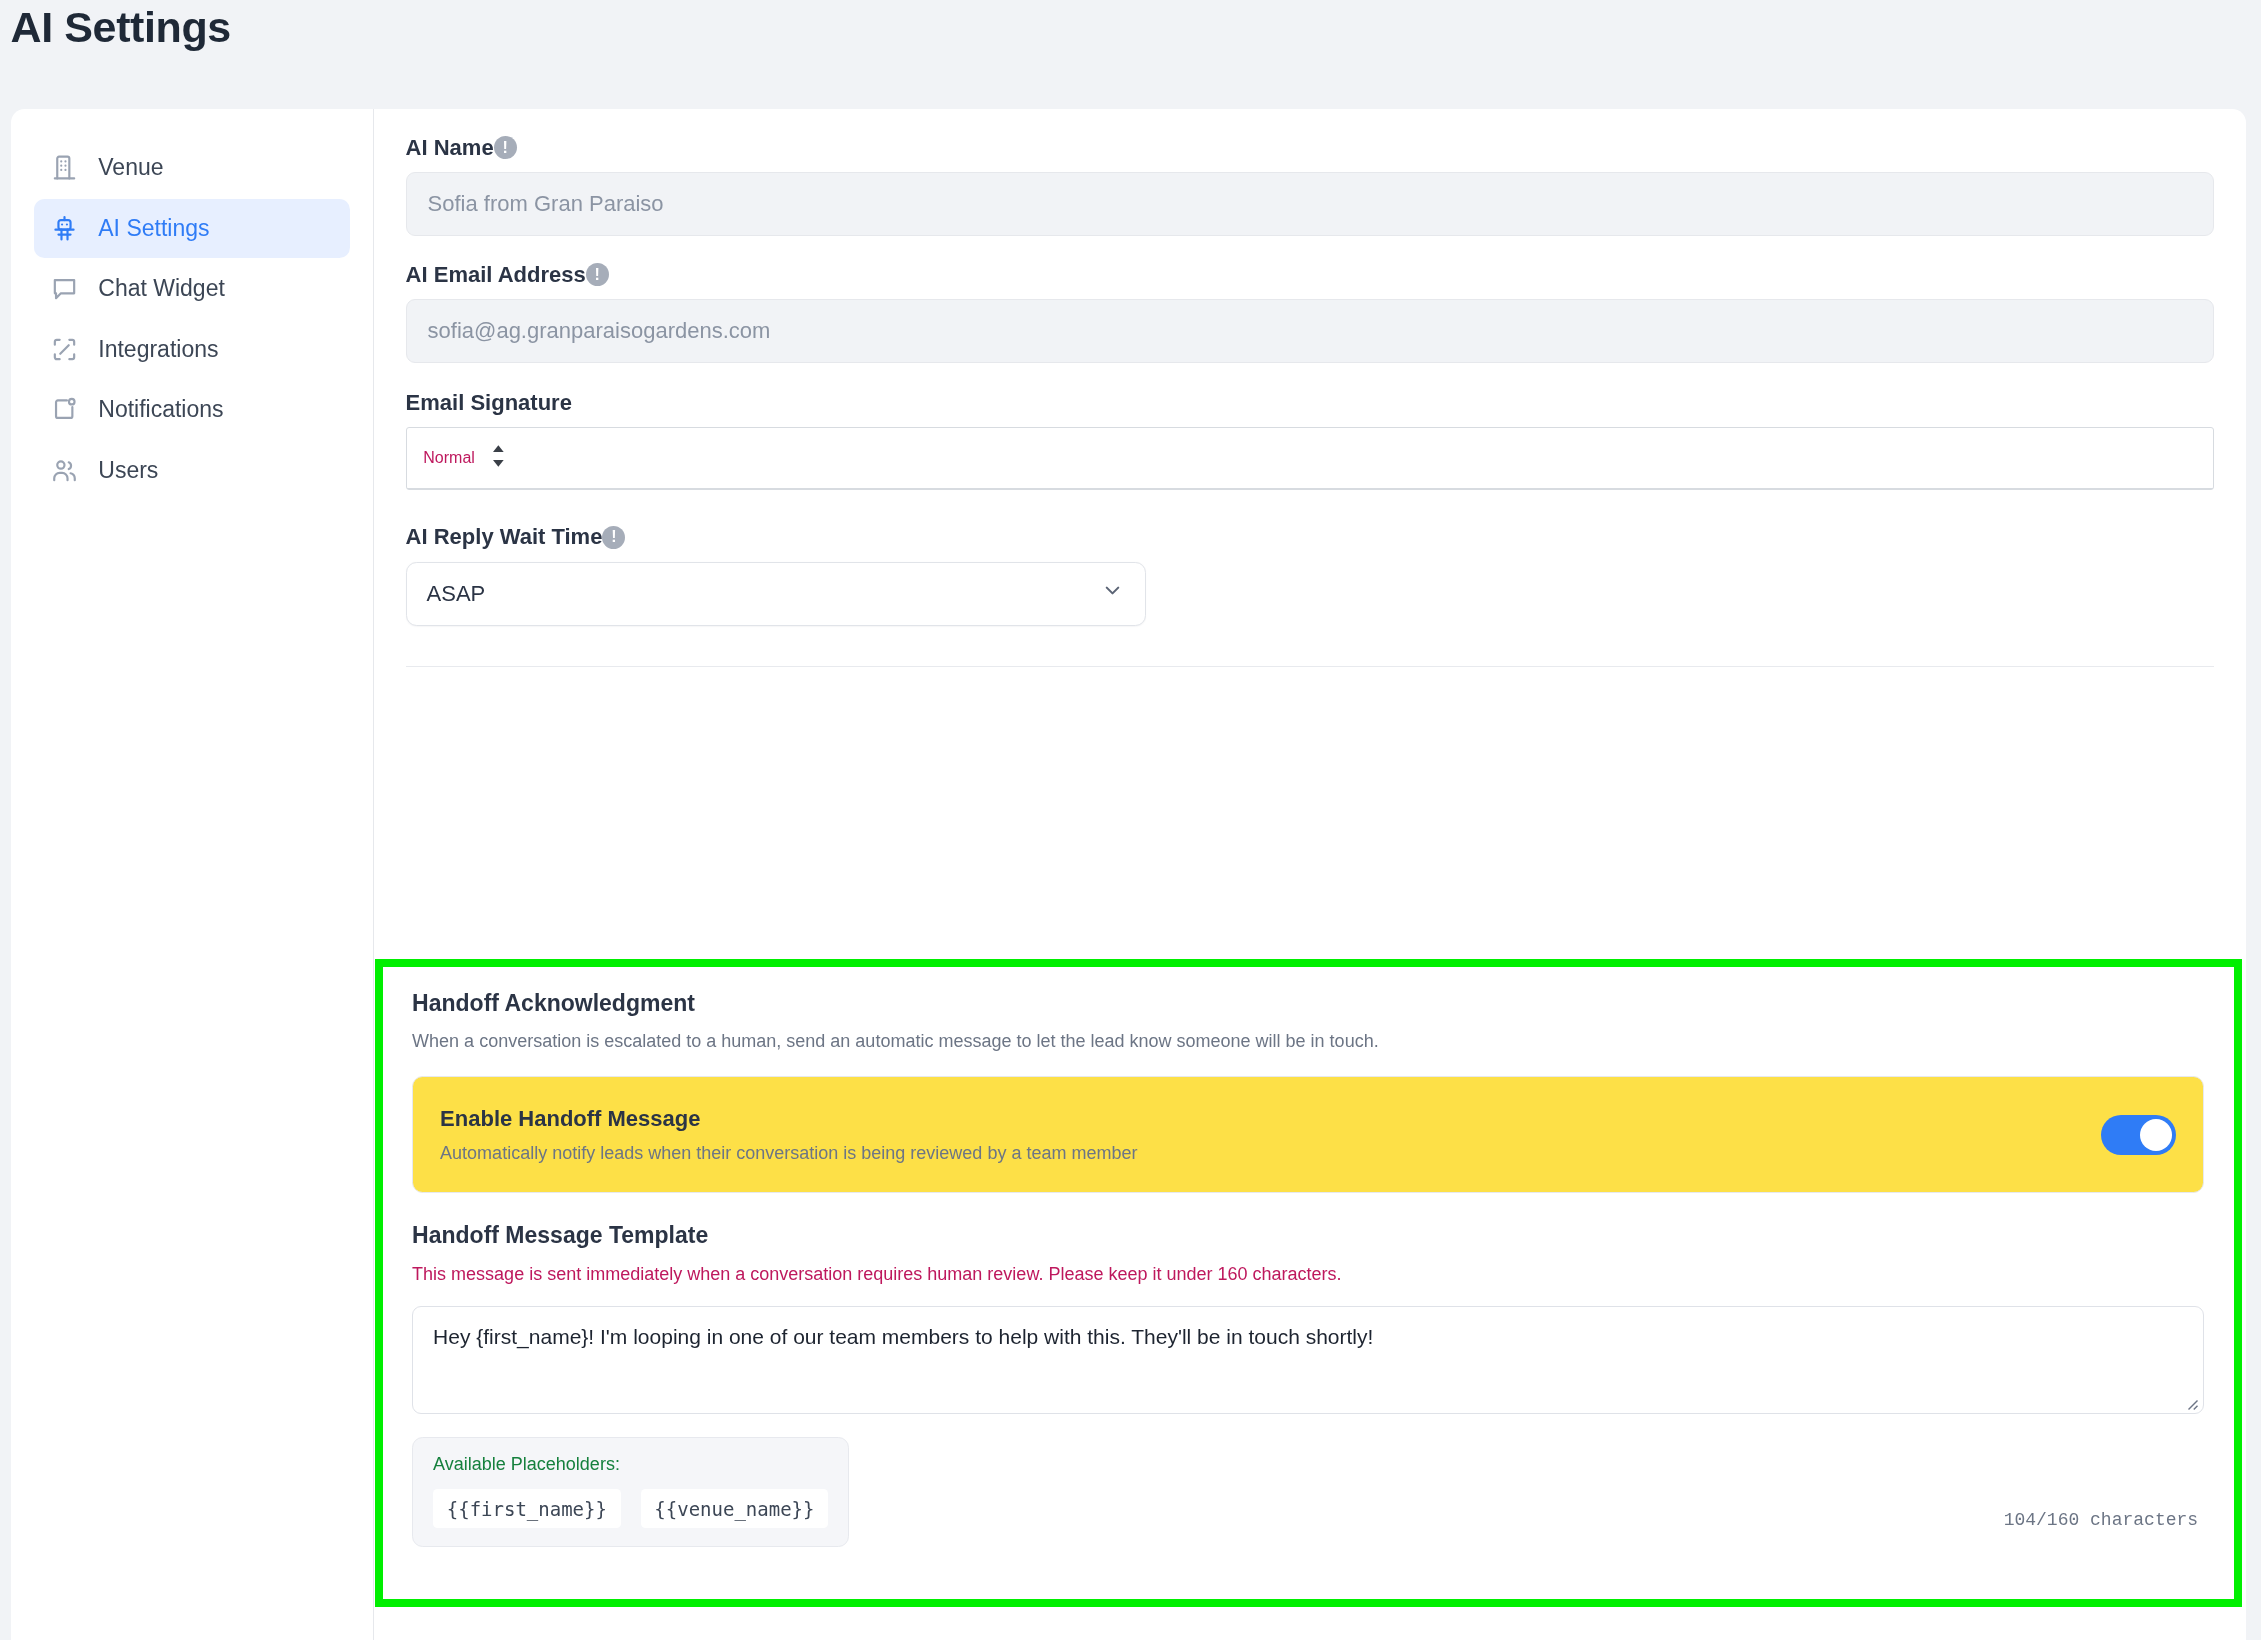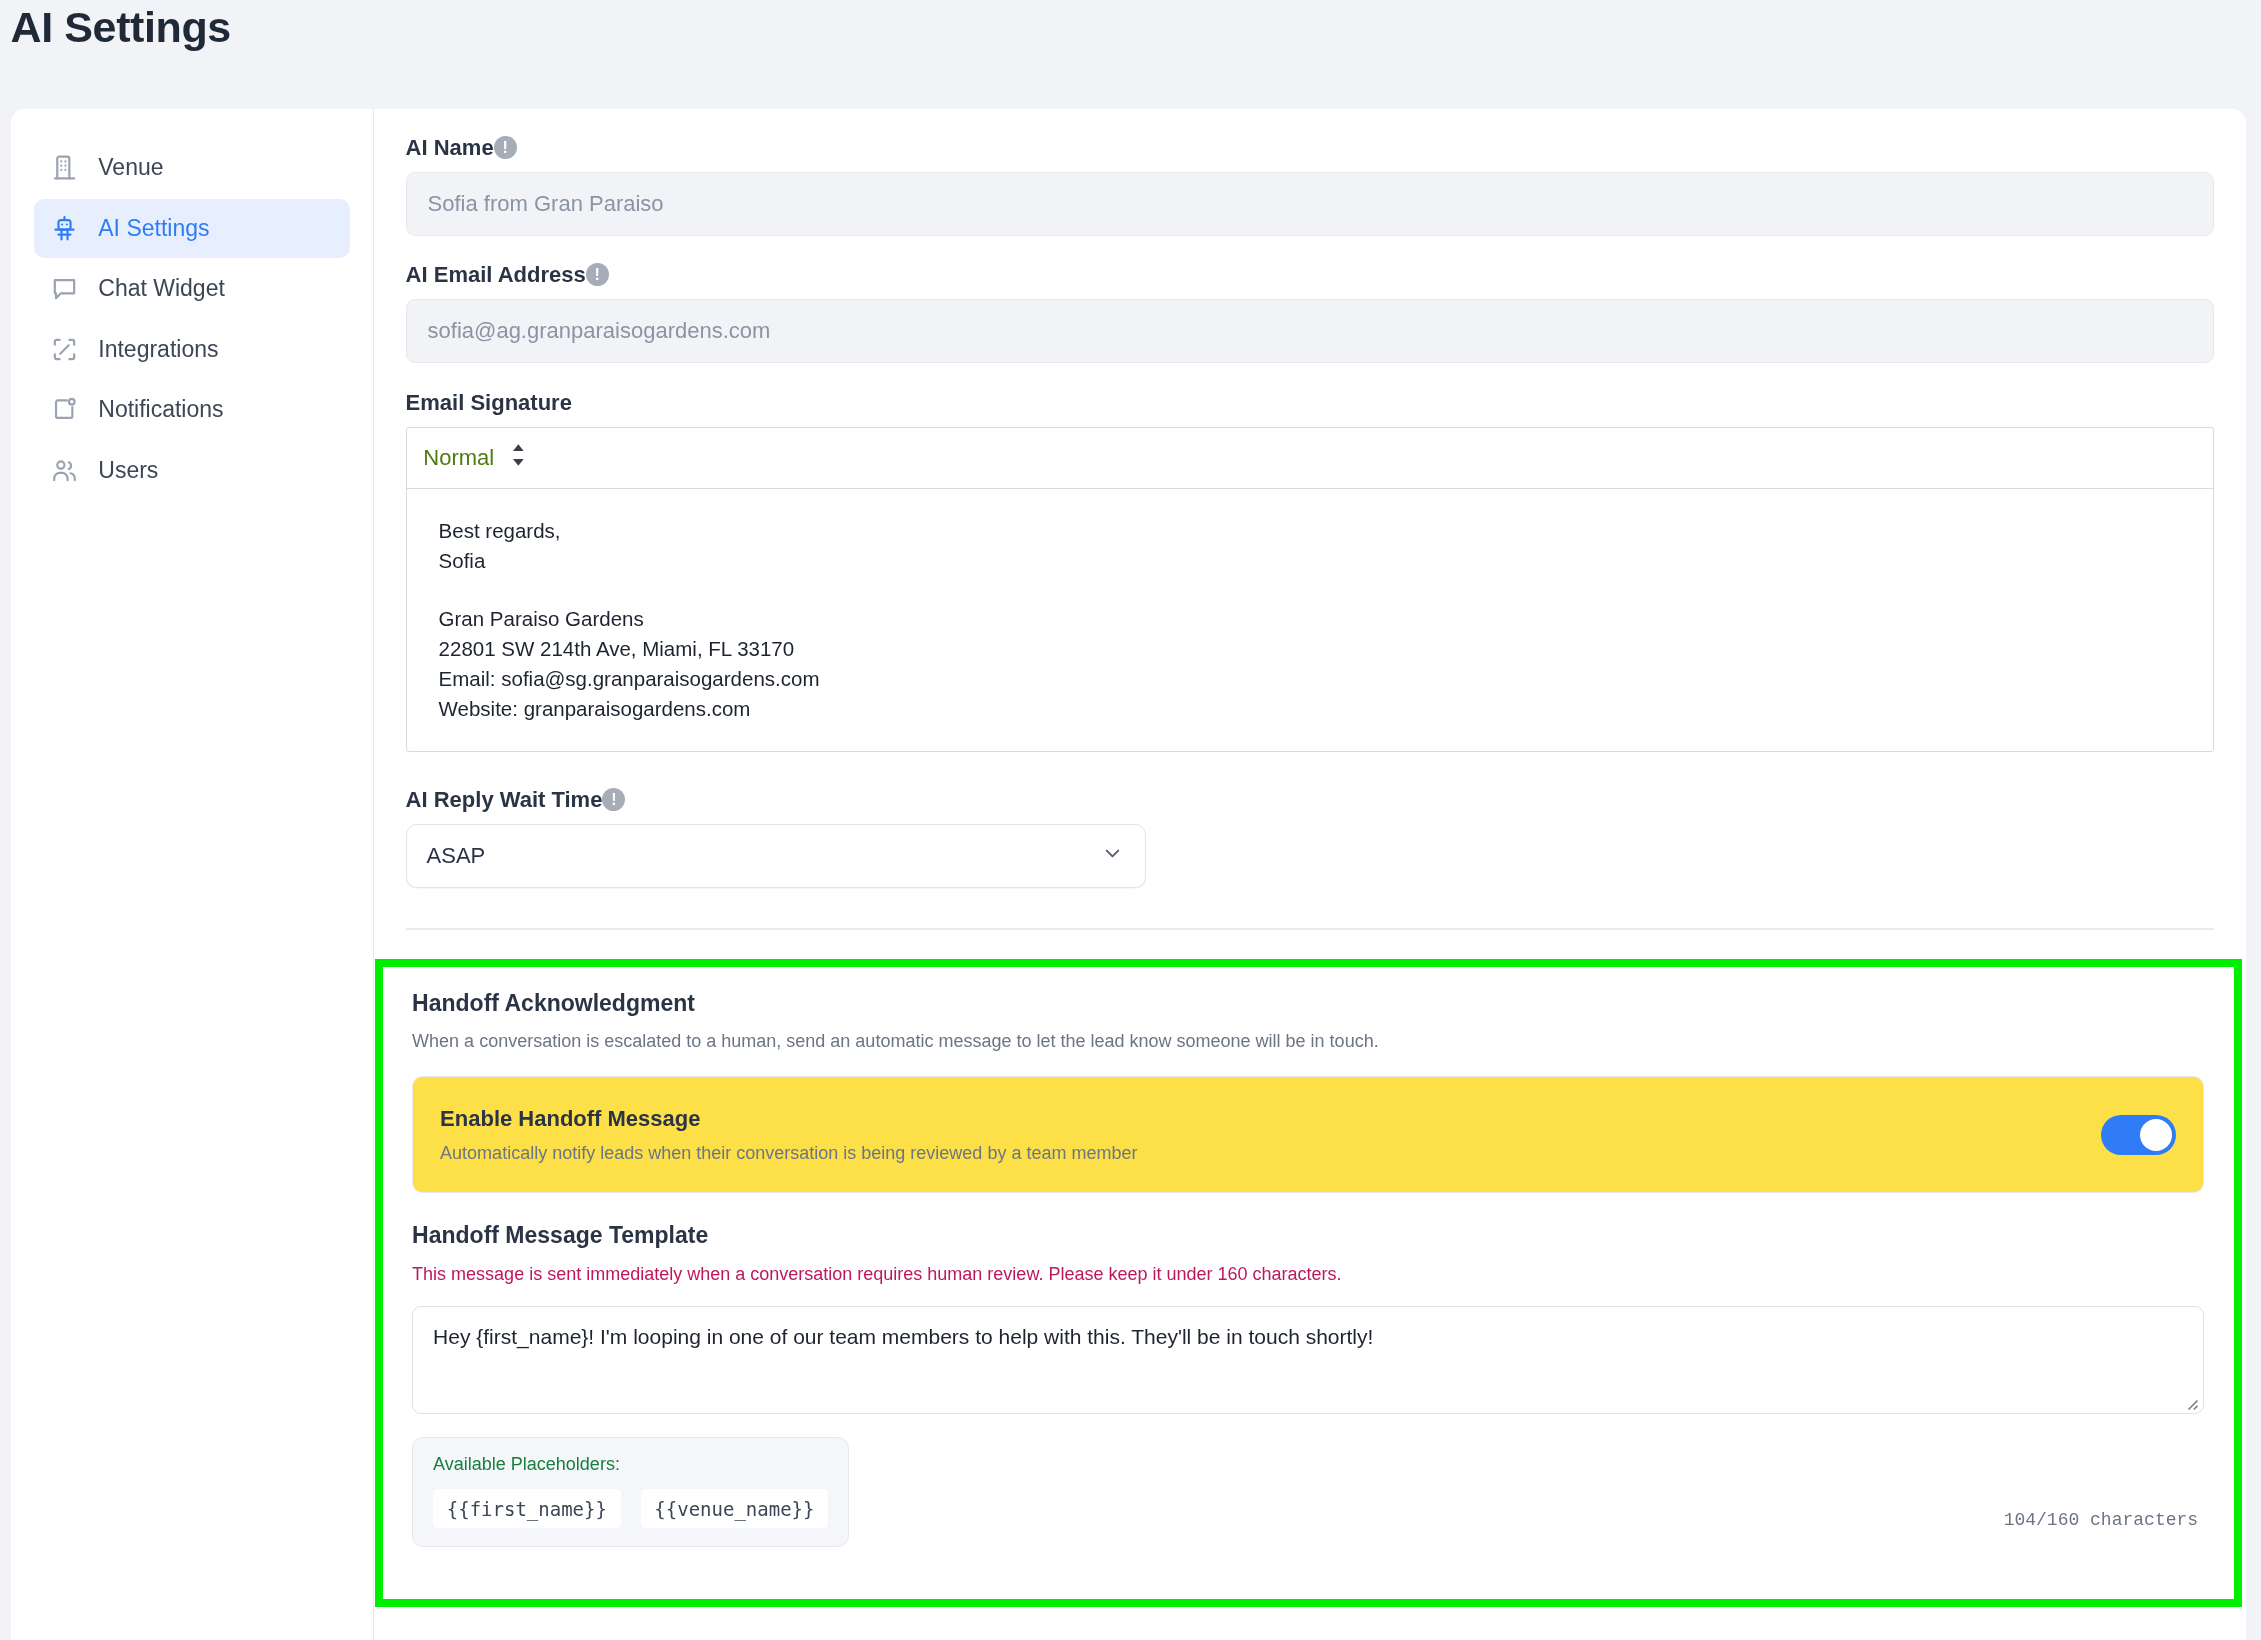"Normal" .sel { color: #4d7c0f -> #be185d; font-size: 22px -> 16px }
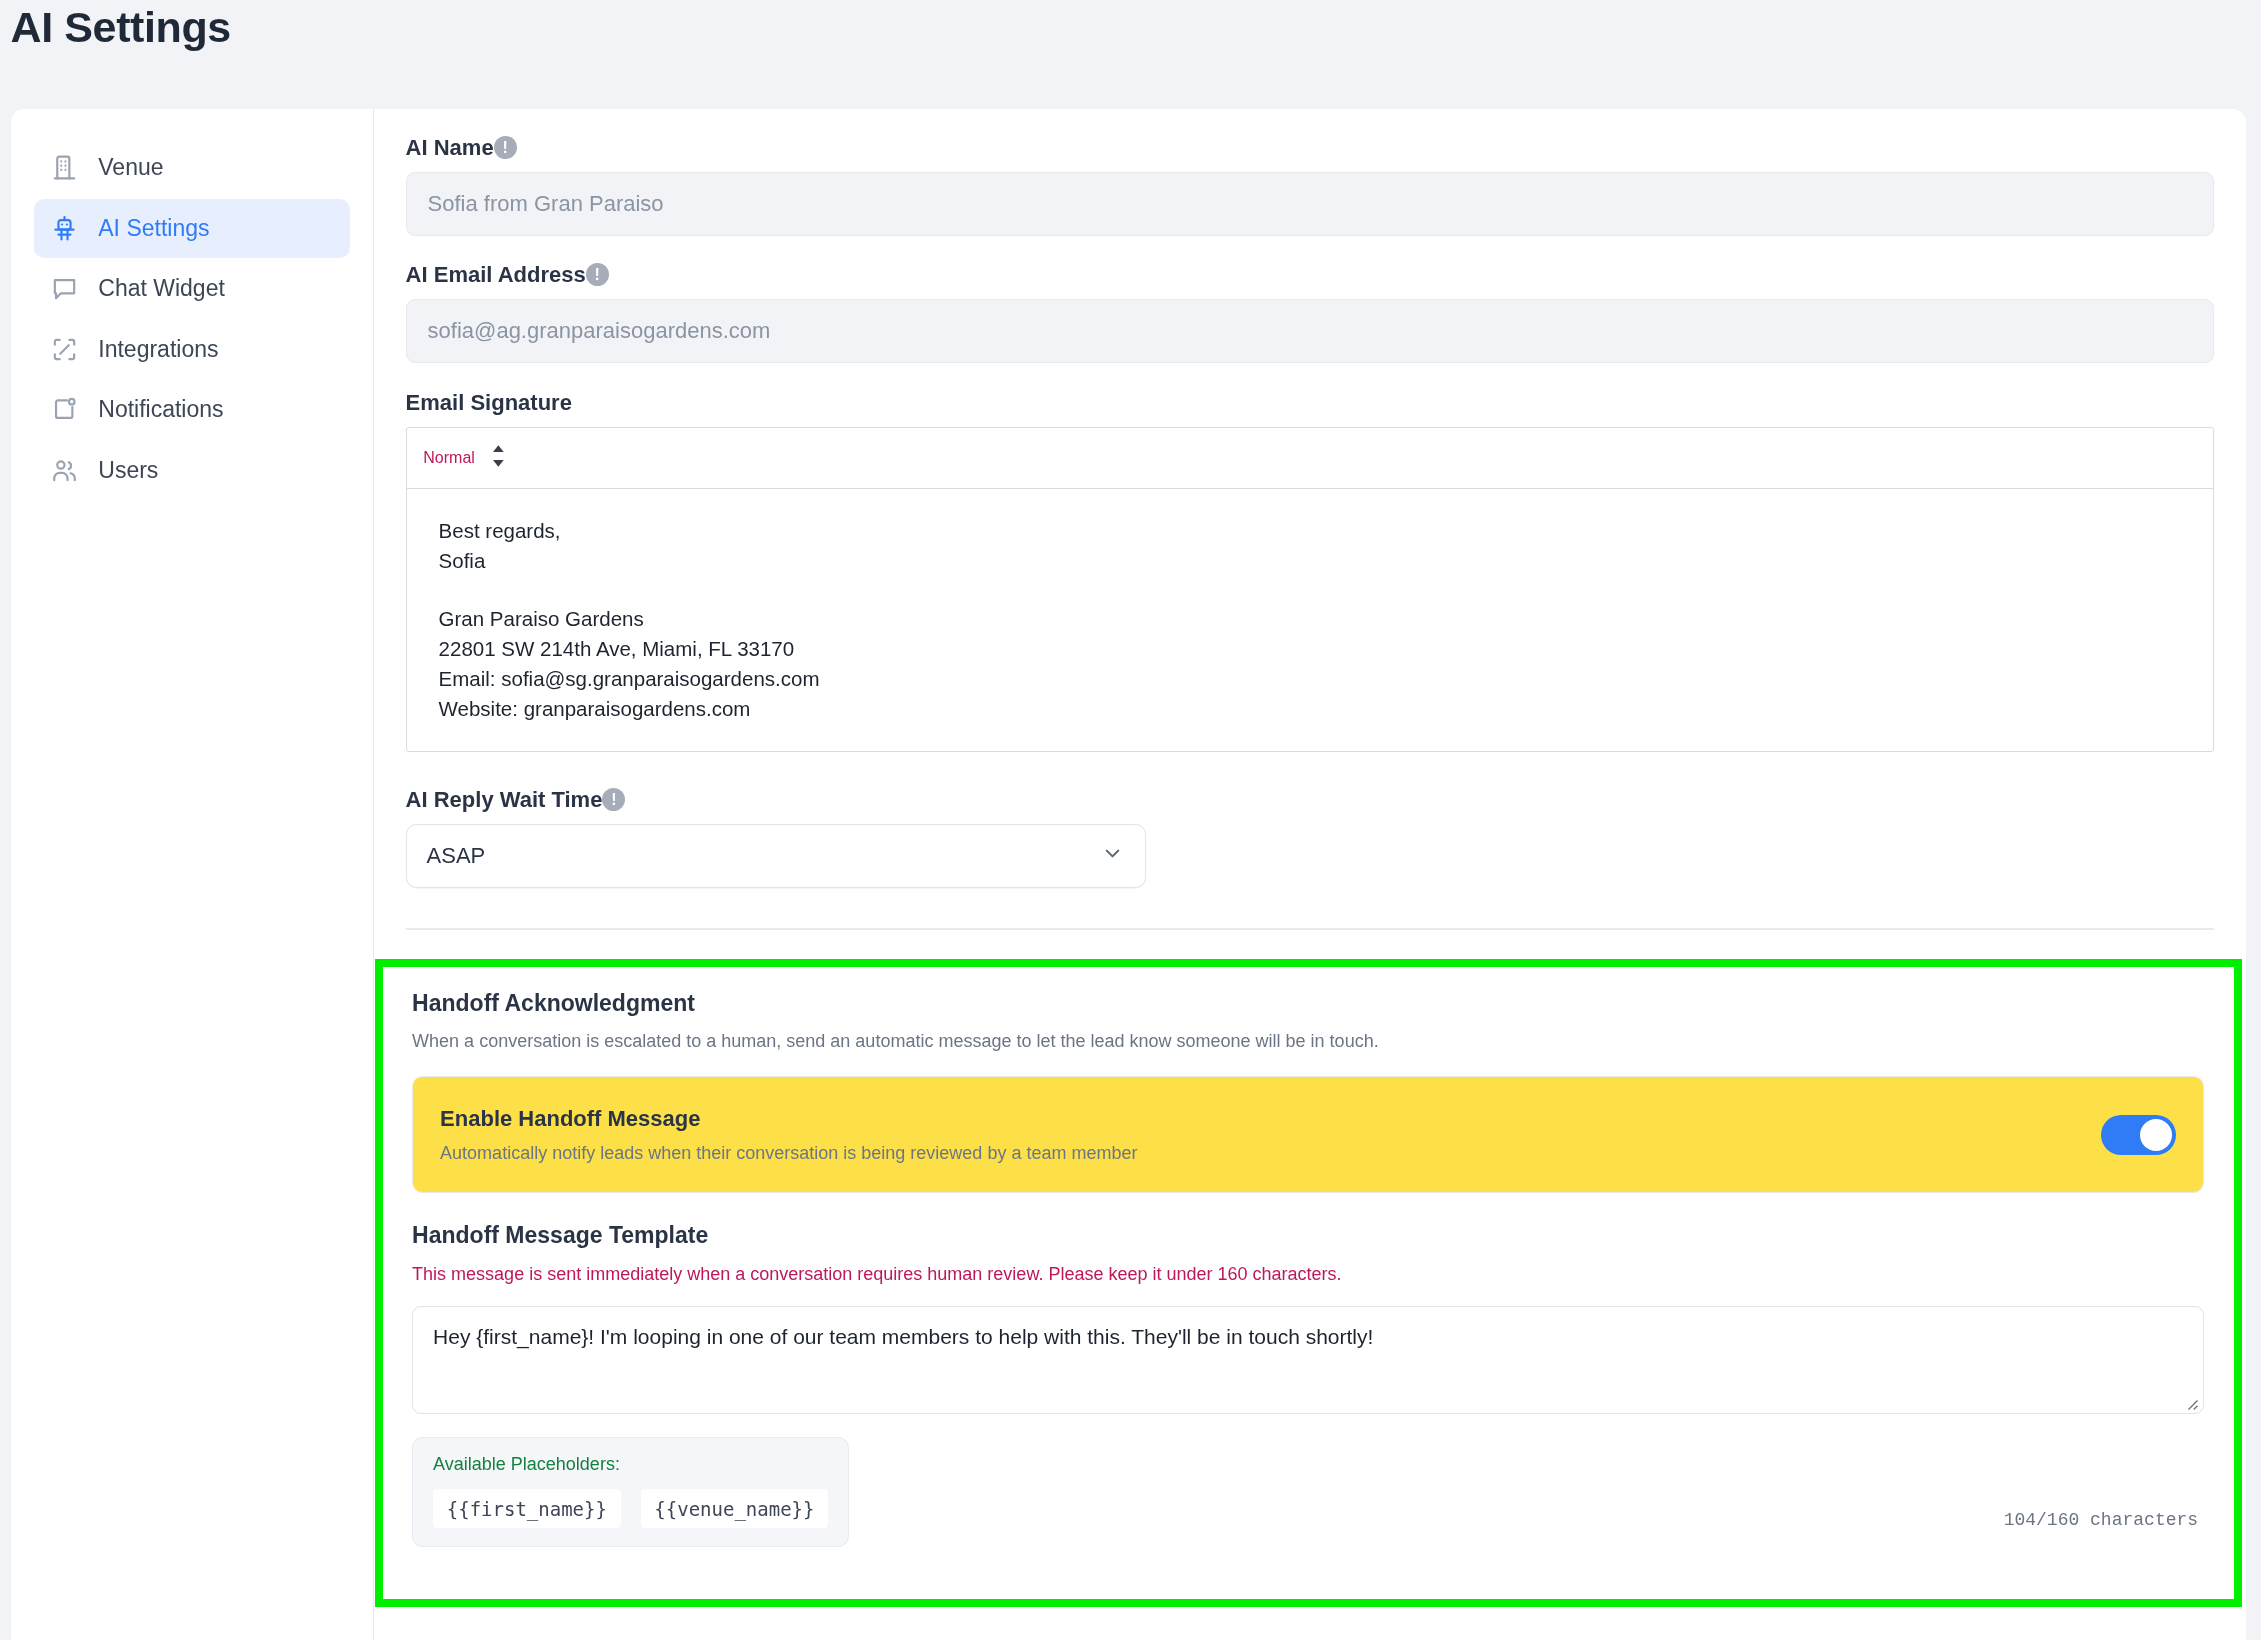"Best regards," div.editor-body { html: <div> <div>Best regards,</div> <div>Sofia</div> <div></div> <div>Gran Paraiso Gardens</div> <div>22801 SW 214th Ave, Miami, FL 33170</div> <div>Email: sofia@sg.granparaisogardens.com</div> <div>Website: granparaisogardens.com</div> </div> -> none }
